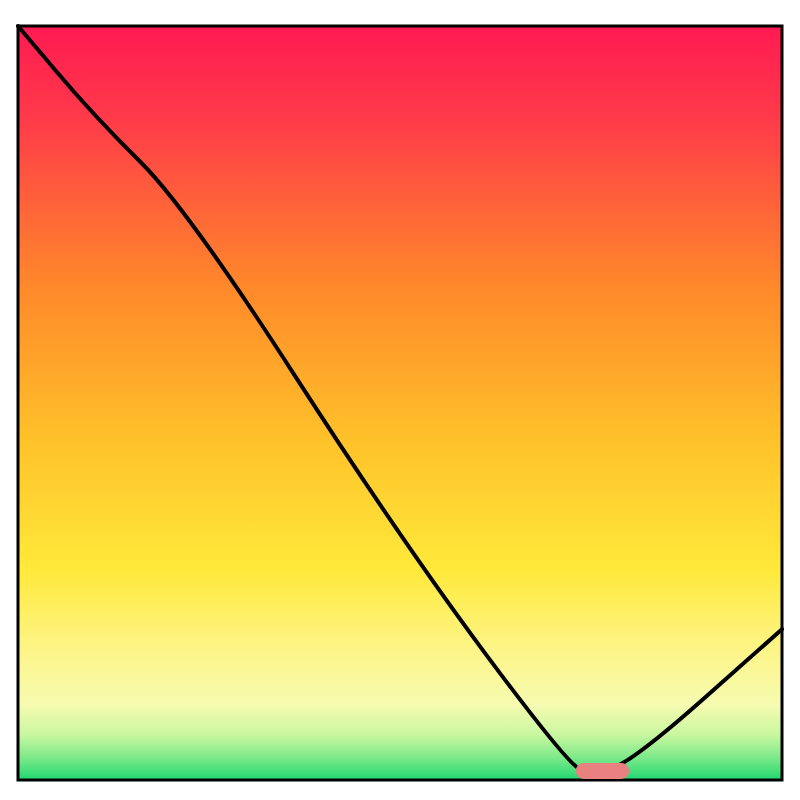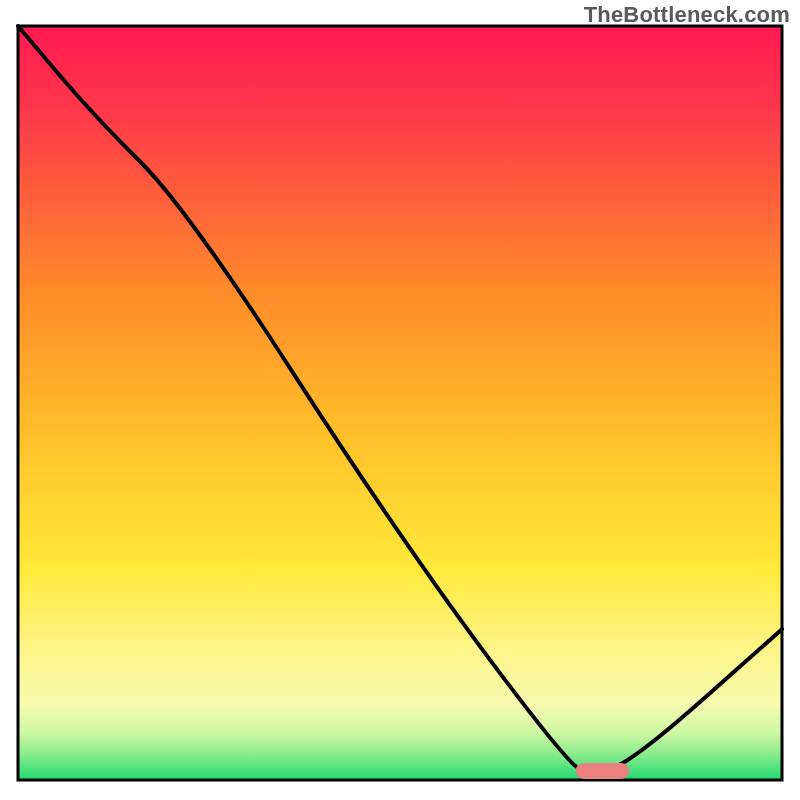"TheBottleneck.com" div.watermark { html: <div>TheBottleneck.com</div> -> none }
